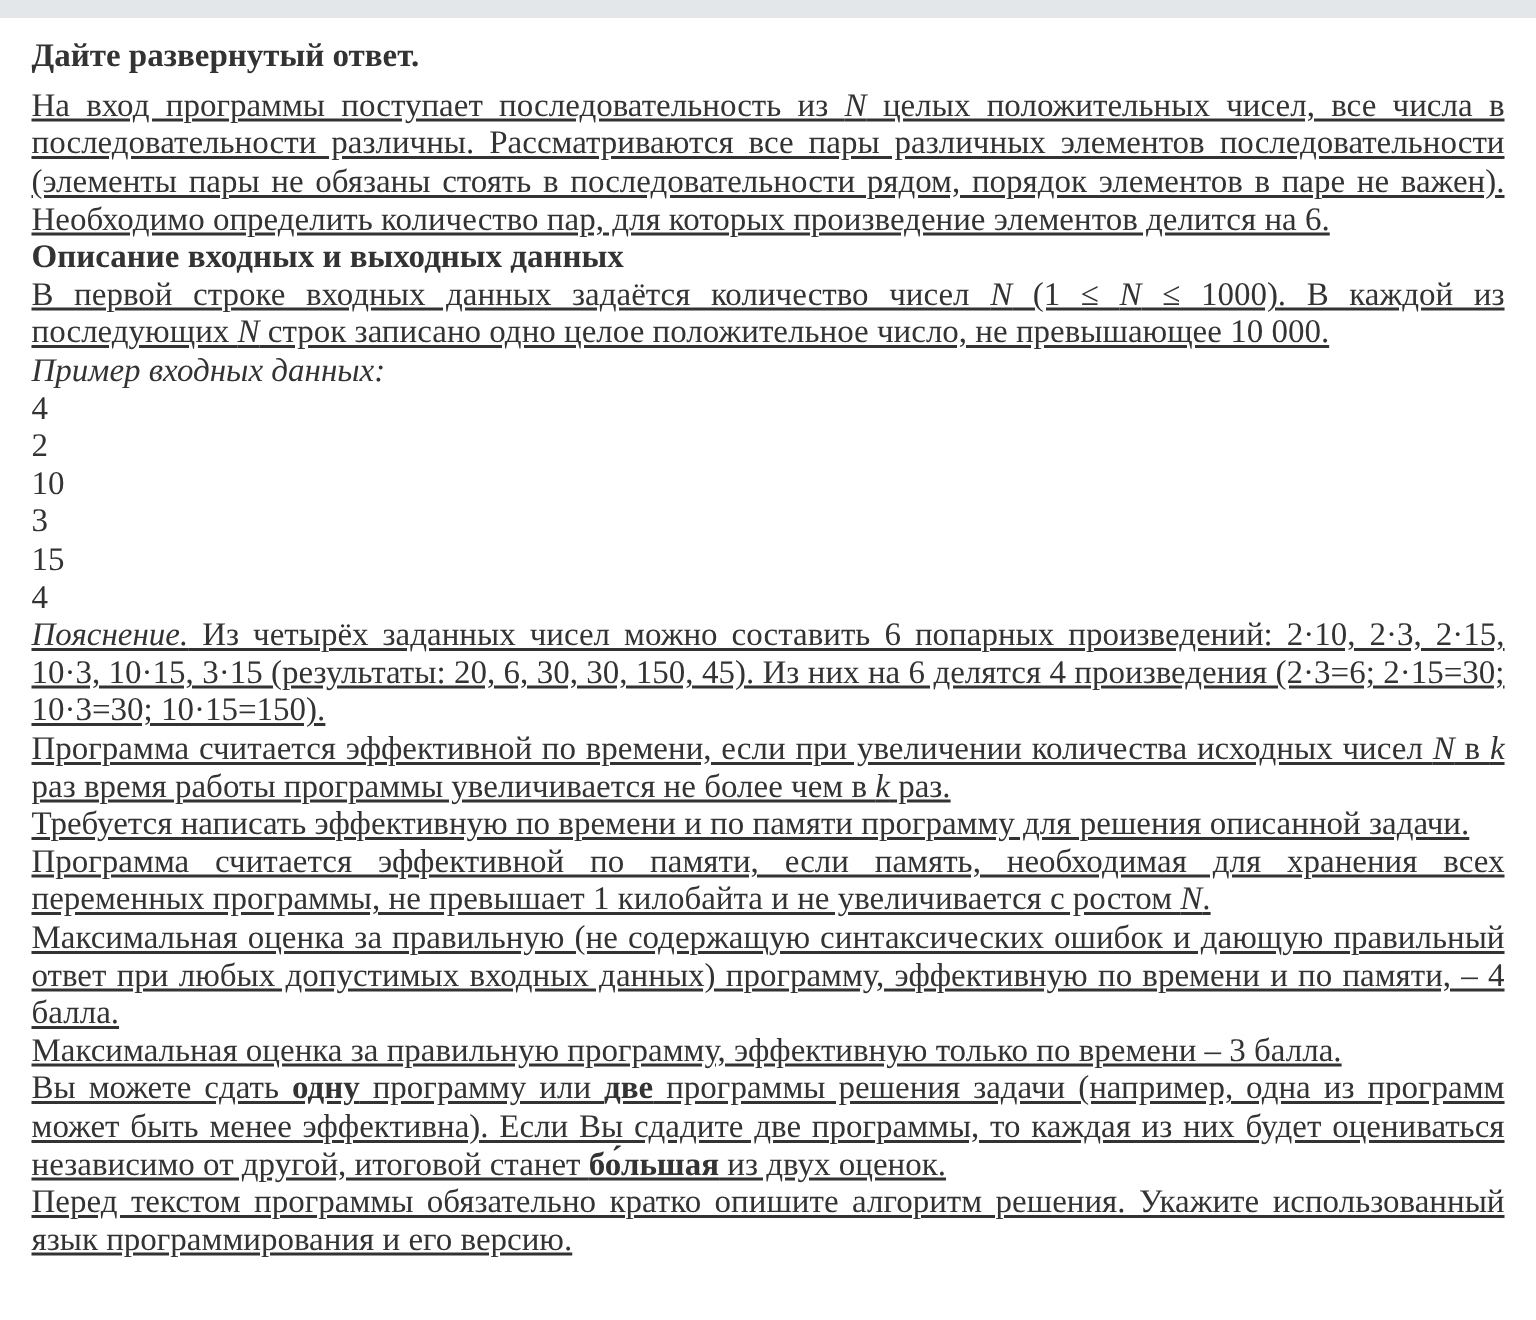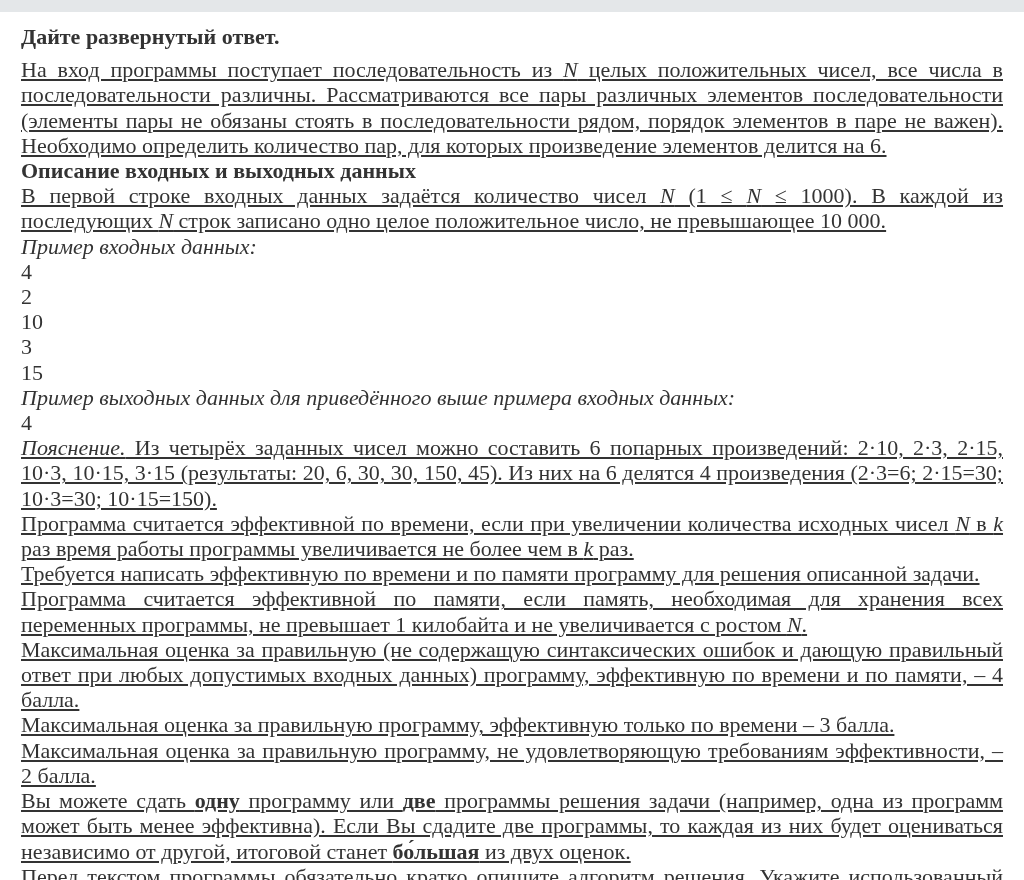"Пример выходных данных для приведённого" p.italic { html: <p><span>Пример выходных данных для приведённого выше примера входных данных:</span></p> -> none }
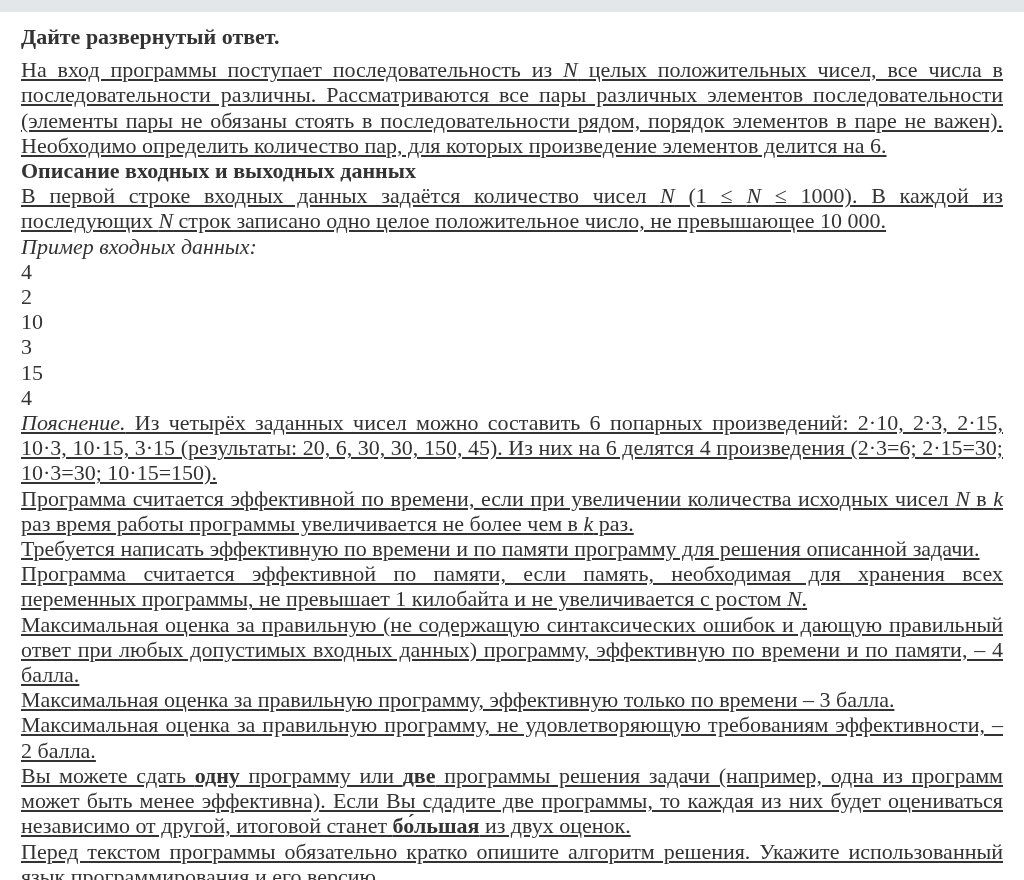"Максимальная оценка за правильную программу, не" p.justify { html: <p><span>Максимальная оценка за правильную программу, не удовлетворяющую требованиям эффективности, – 2 балла.</span></p> -> none }
